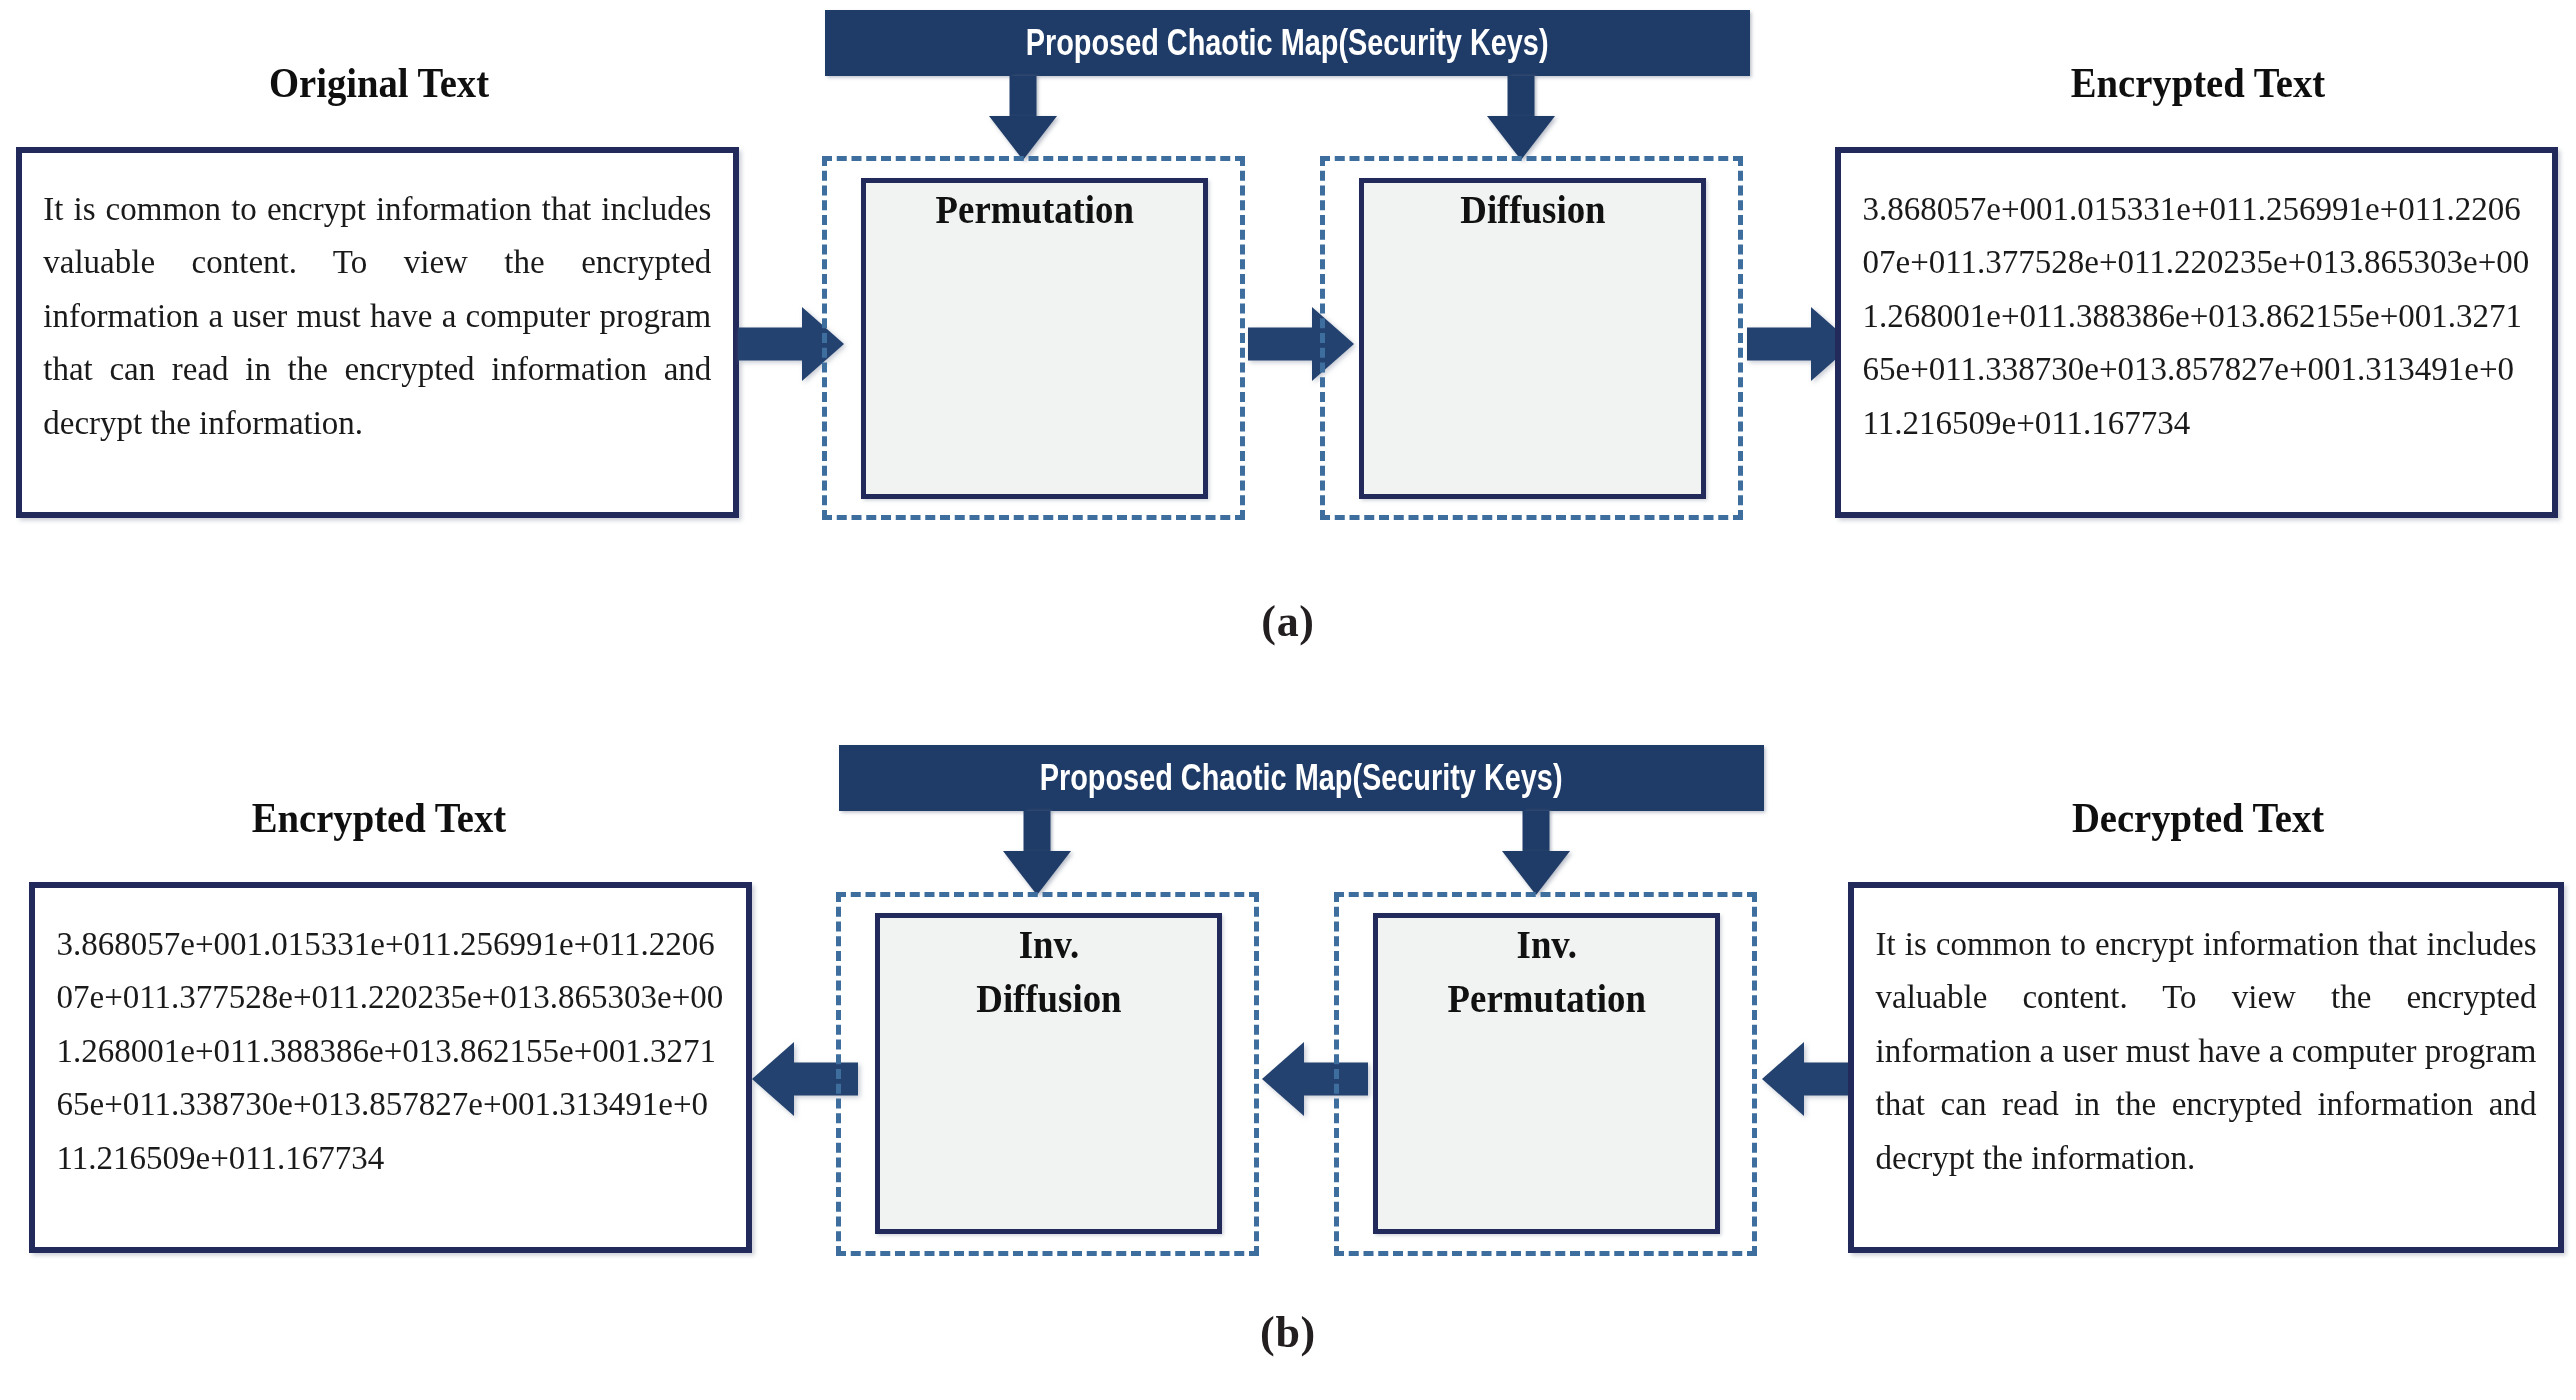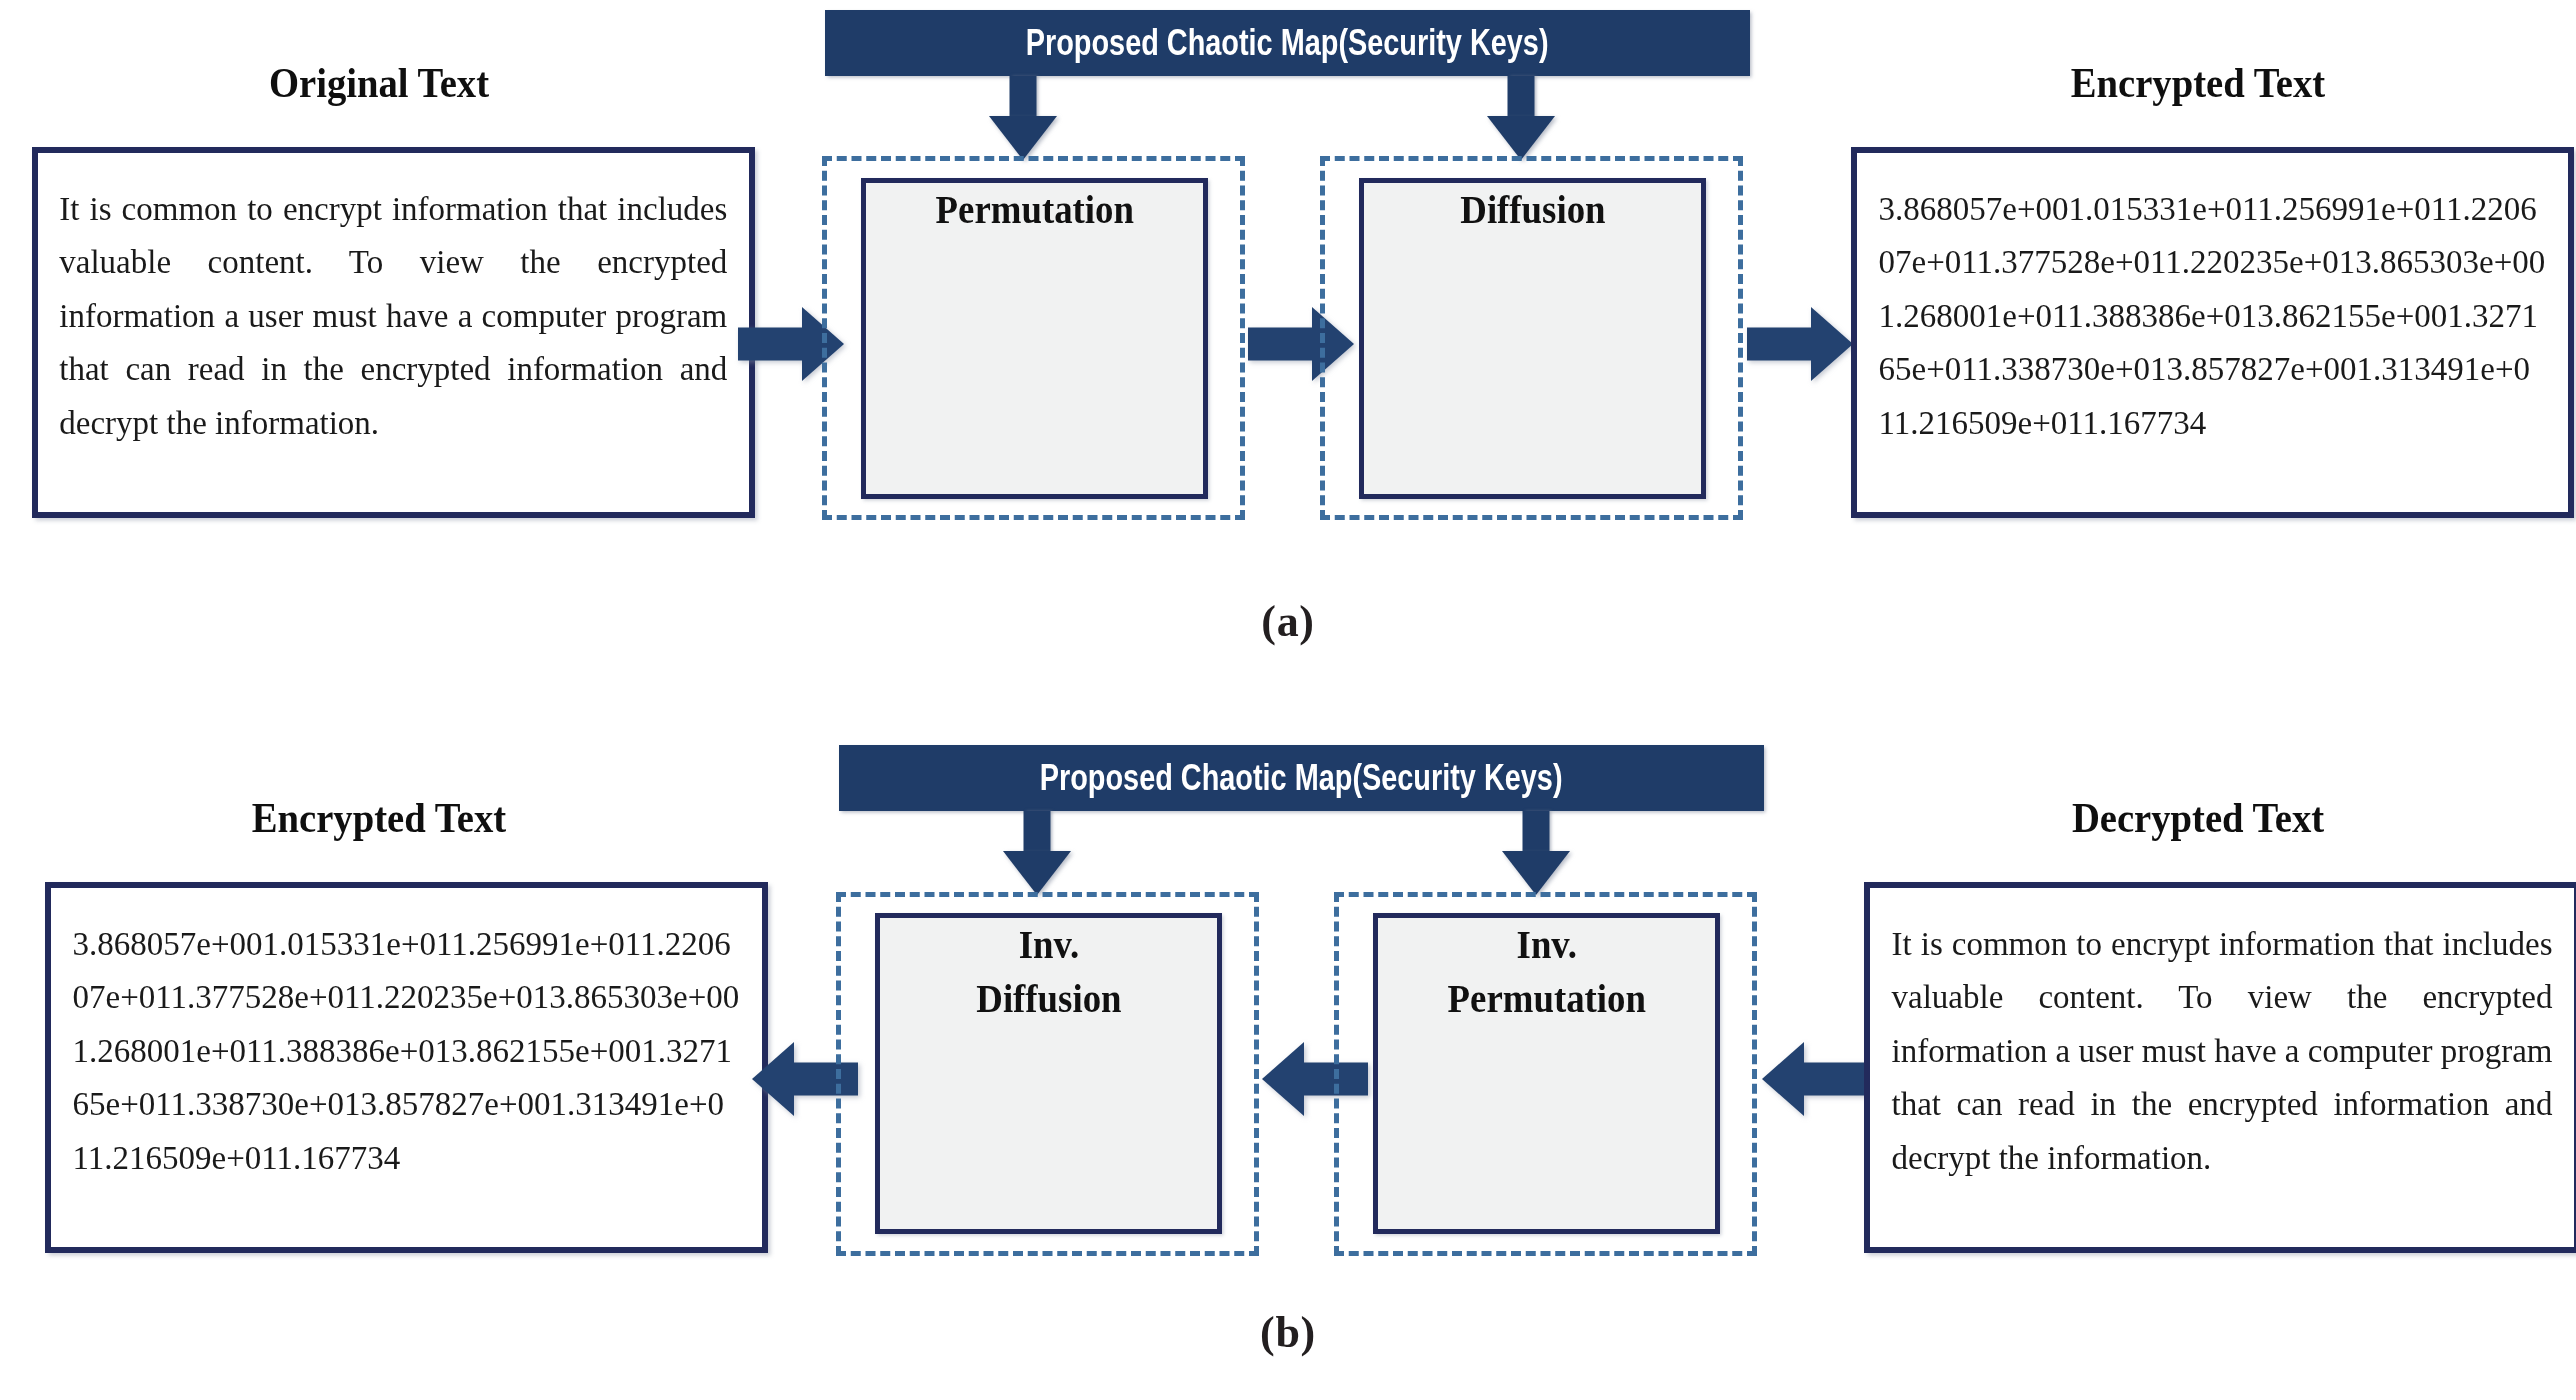"It is common to encrypt" .textbox { margin-left: 16px -> none }
